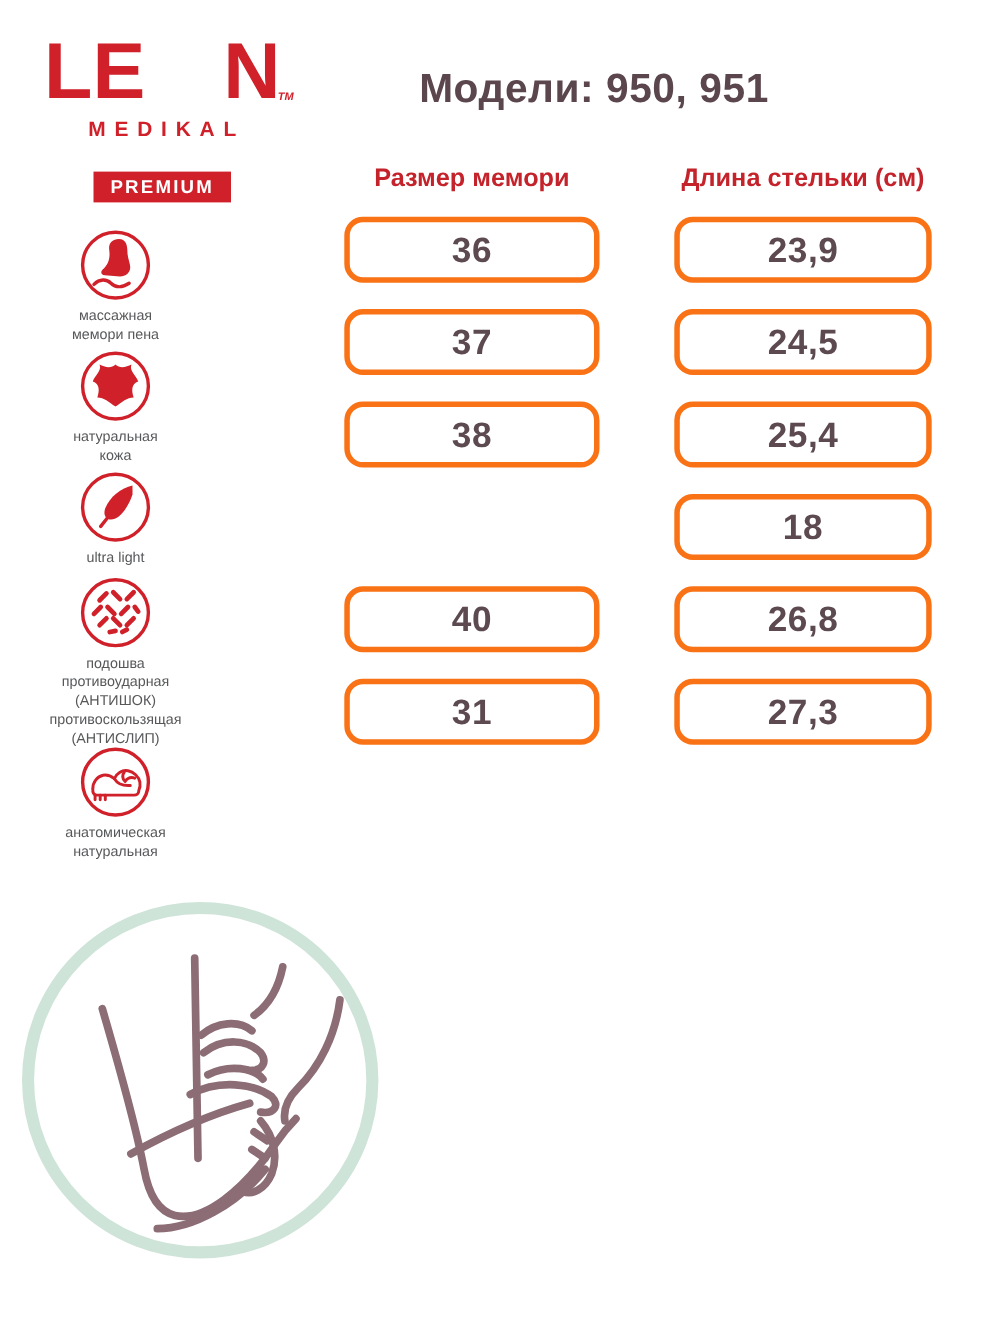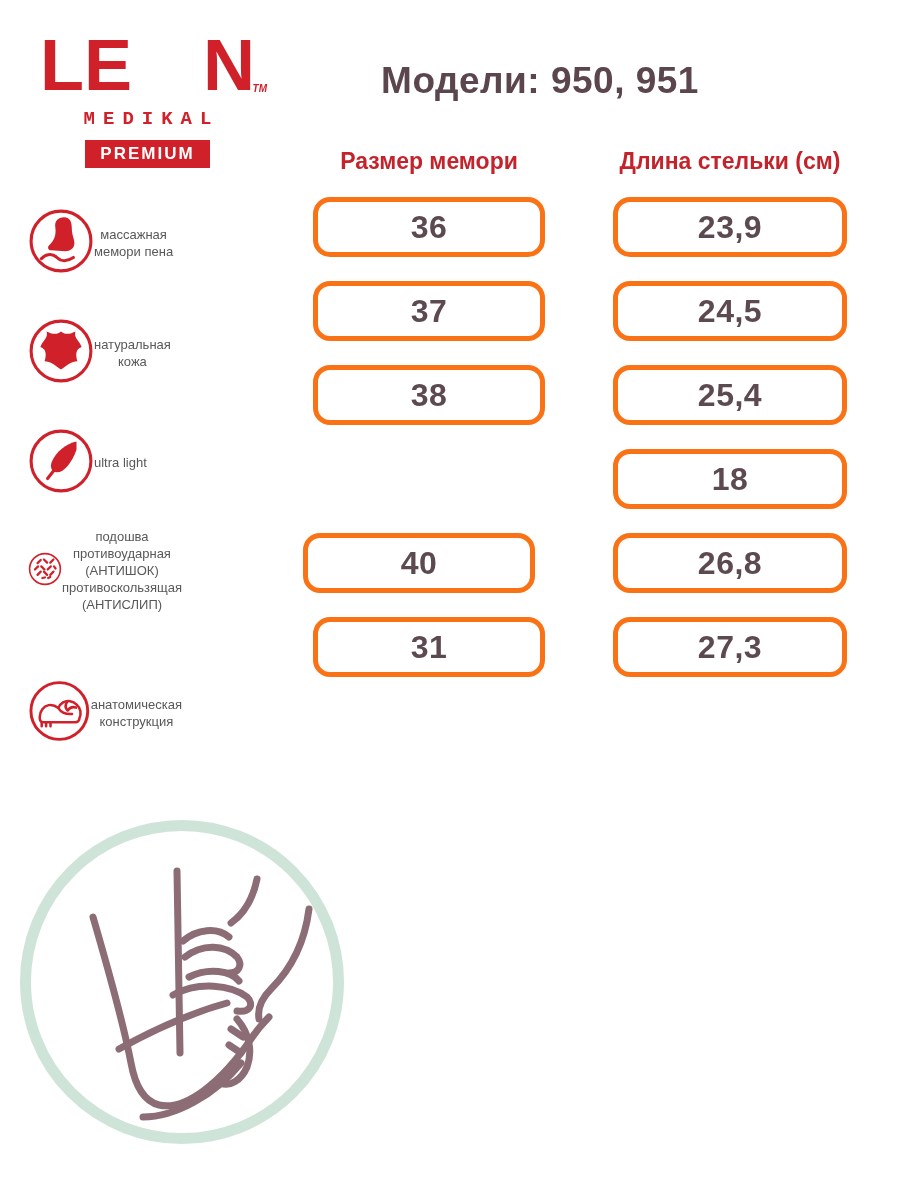"MEDIKAL" .brand-sub { font-family: Liberation Mono, monospace -> none }
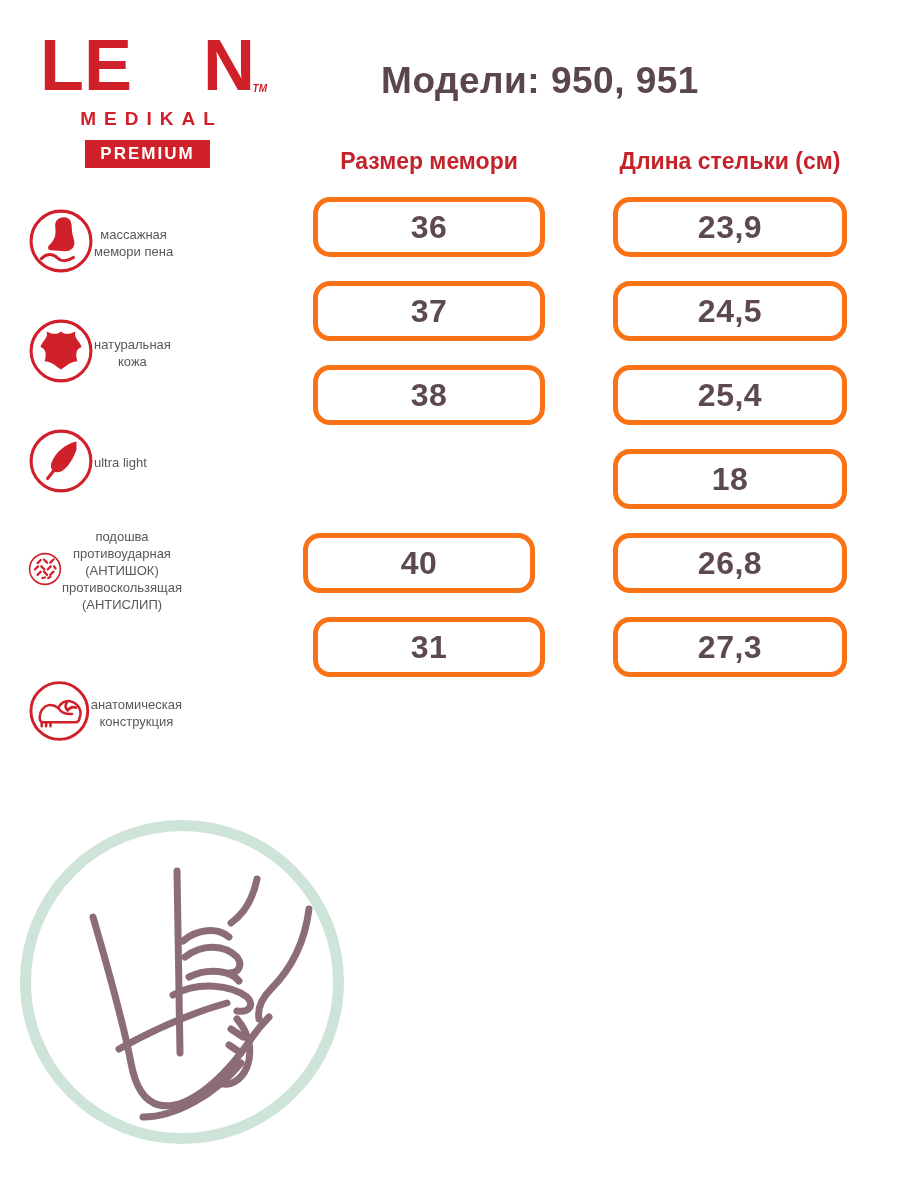"PREMIUM" .brand-badge { margin-top: 10px -> 26px }
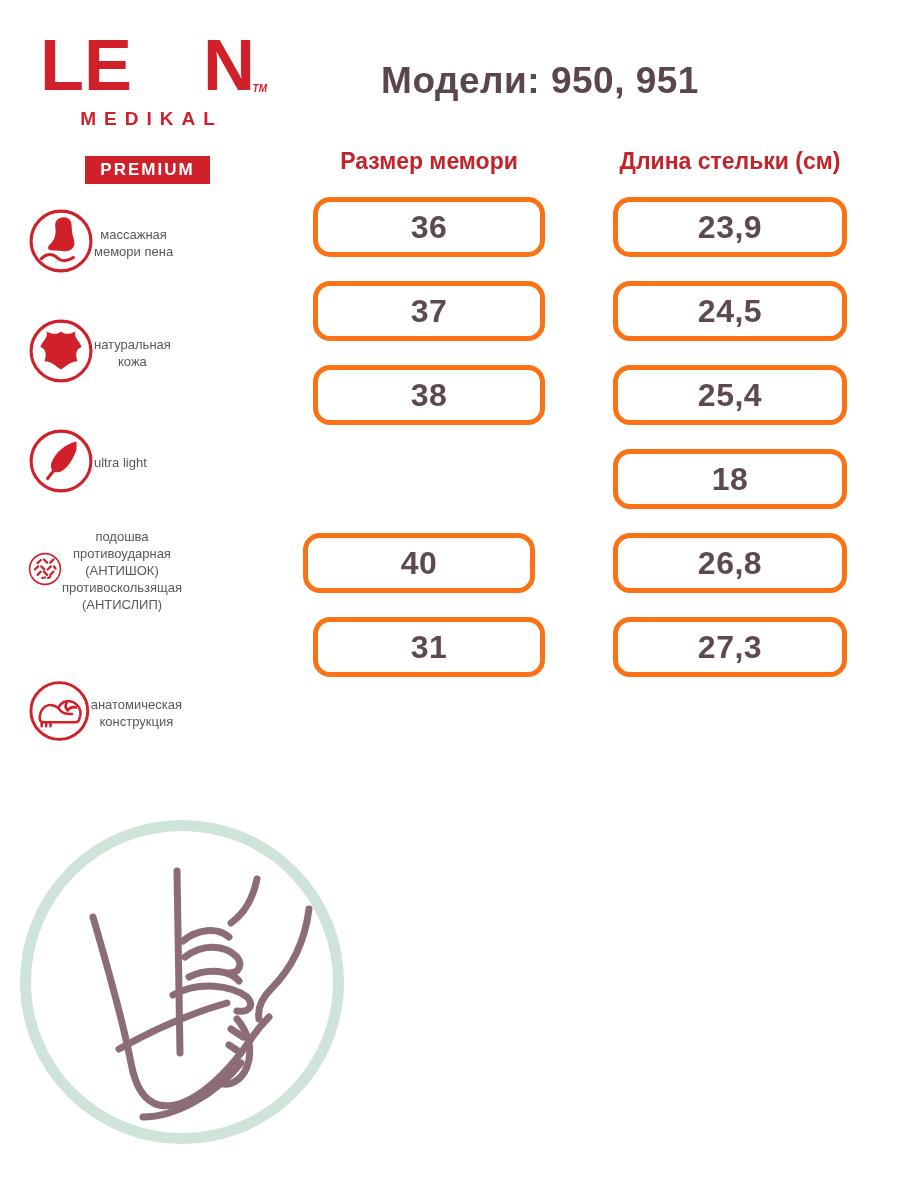"массажная" .feature { flex-direction: row -> column }
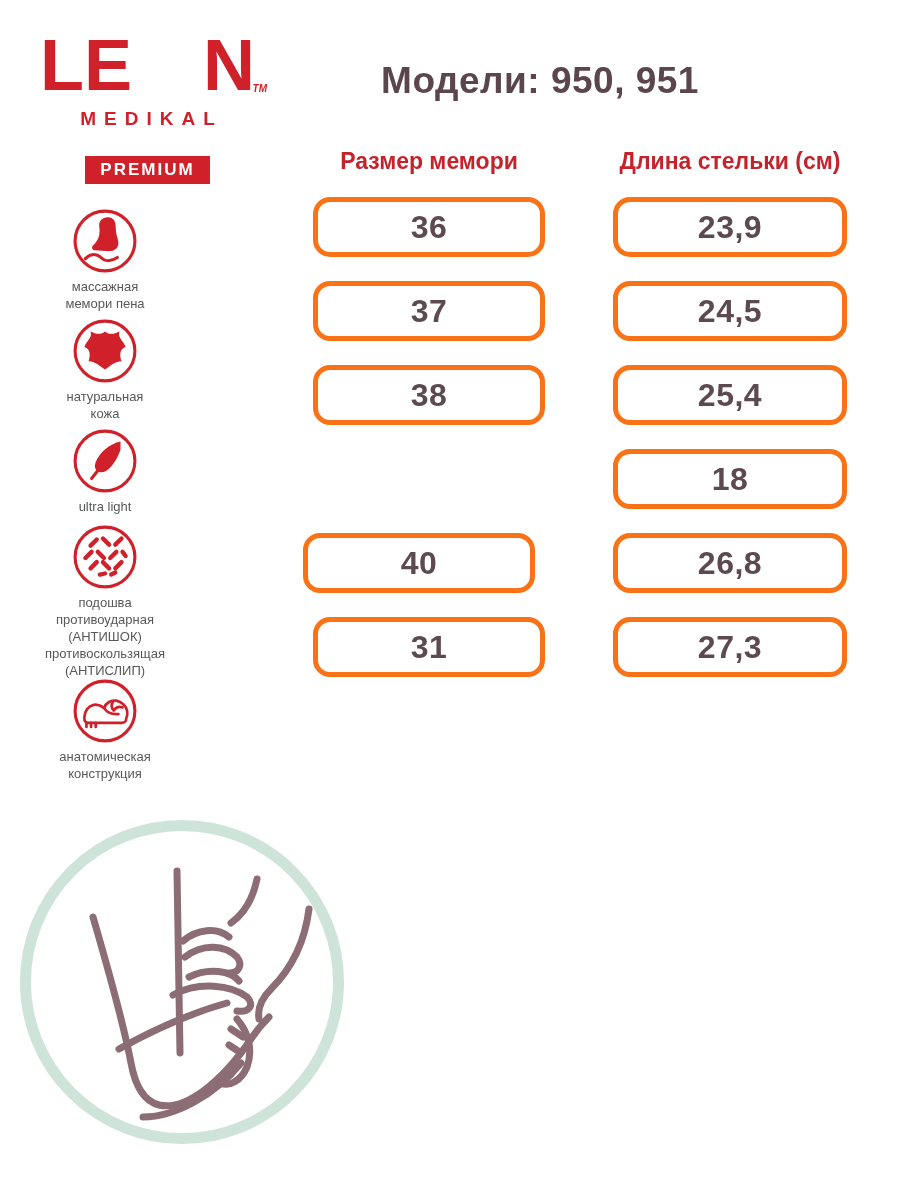"40" div.pill { left: 303px -> 313px }
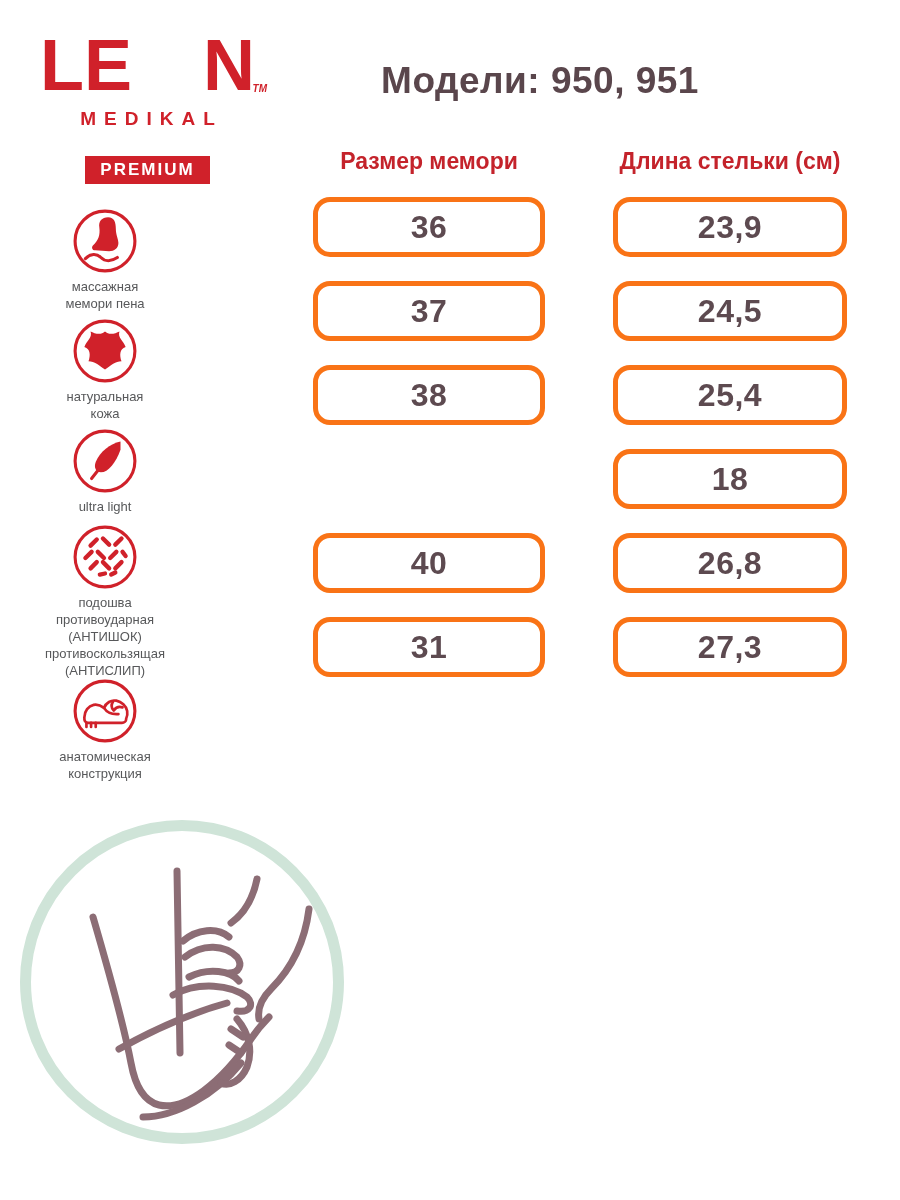"анатомическая" div.flabel { text: конструкция -> натуральная }
